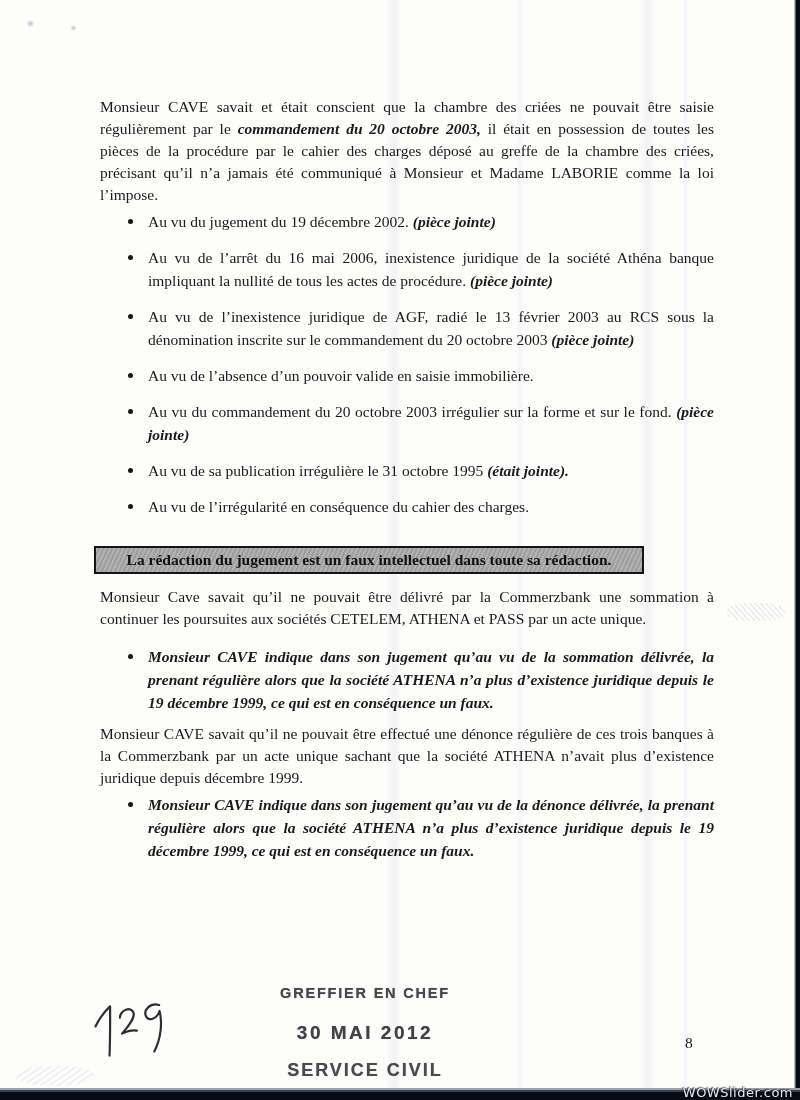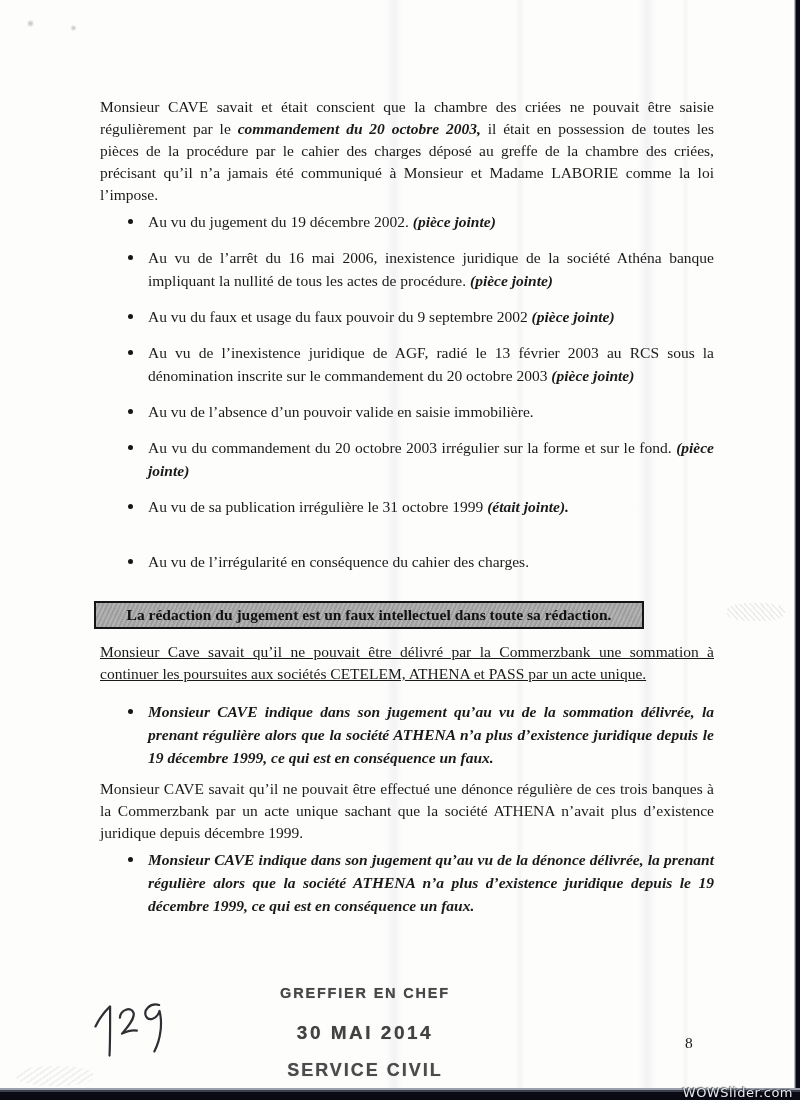"Au vu du faux et" li { html: <li><span>Au vu du faux et usage du faux pouvoir du 9 septembre 2002 </span><span>(pièce jointe)</span></li> -> none }
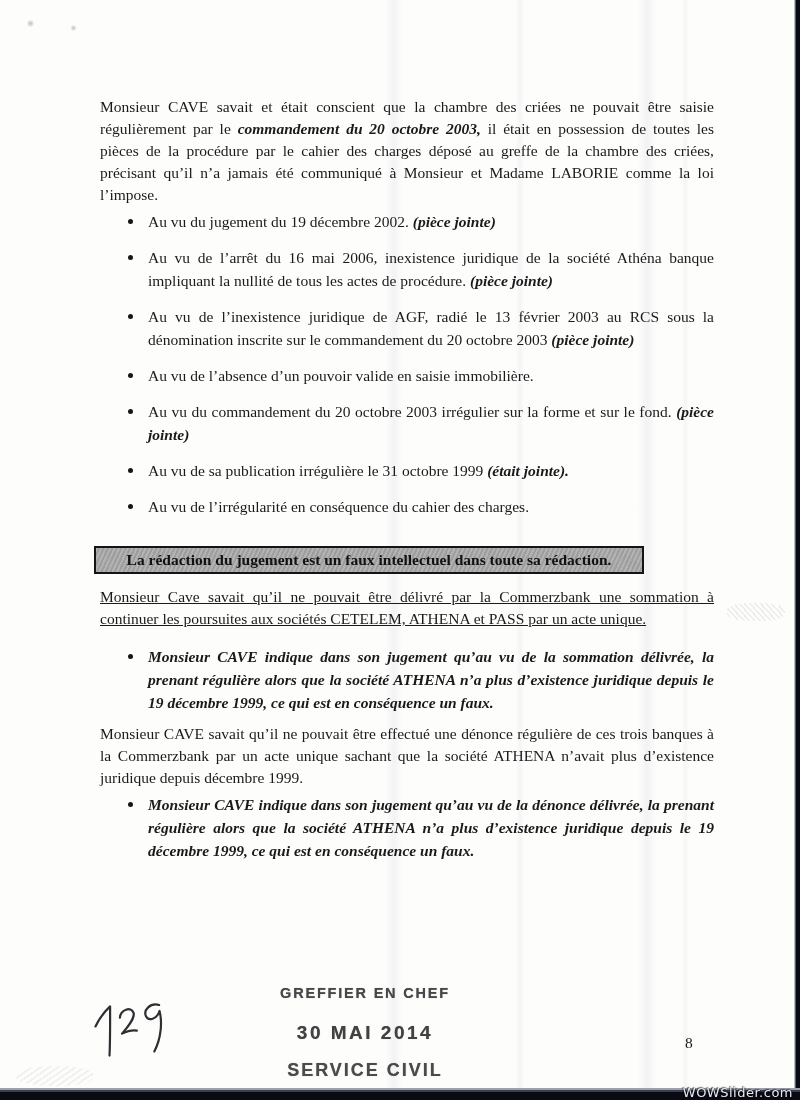"Au vu de sa publication" span { text: 1999 -> 1995 }
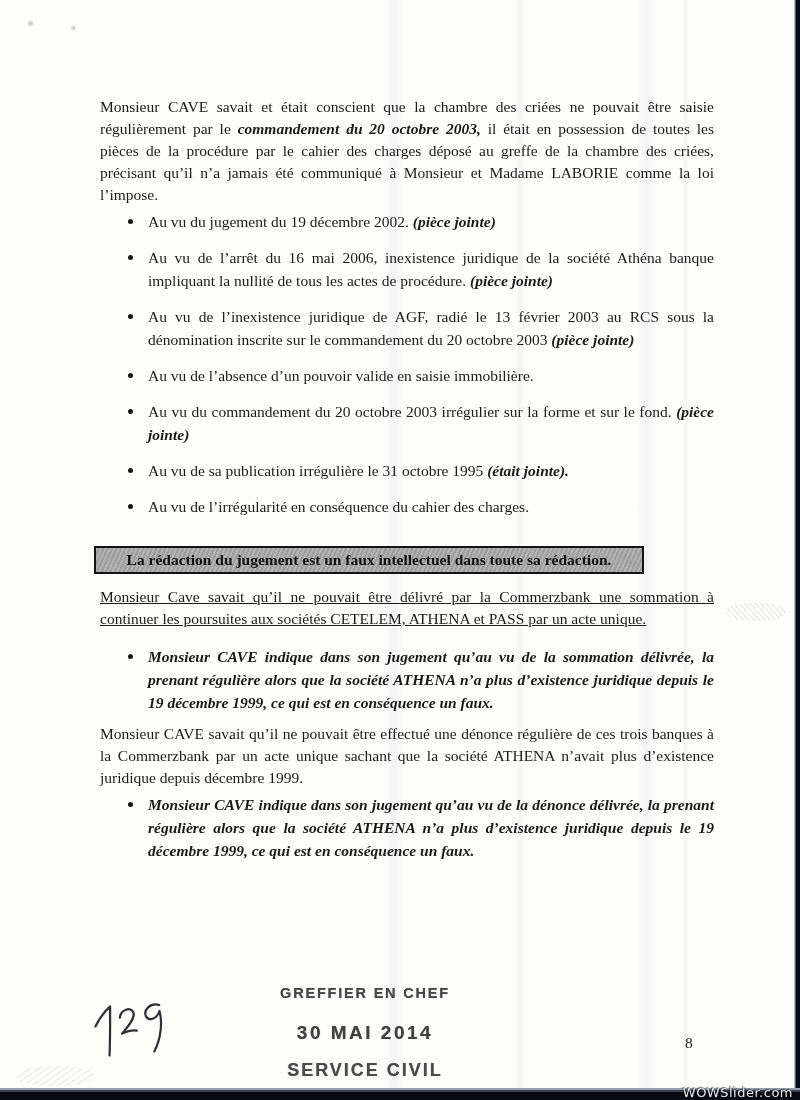"Monsieur Cave savait qu’il ne pouvait être délivré" .p2 { text-decoration: underline -> none }
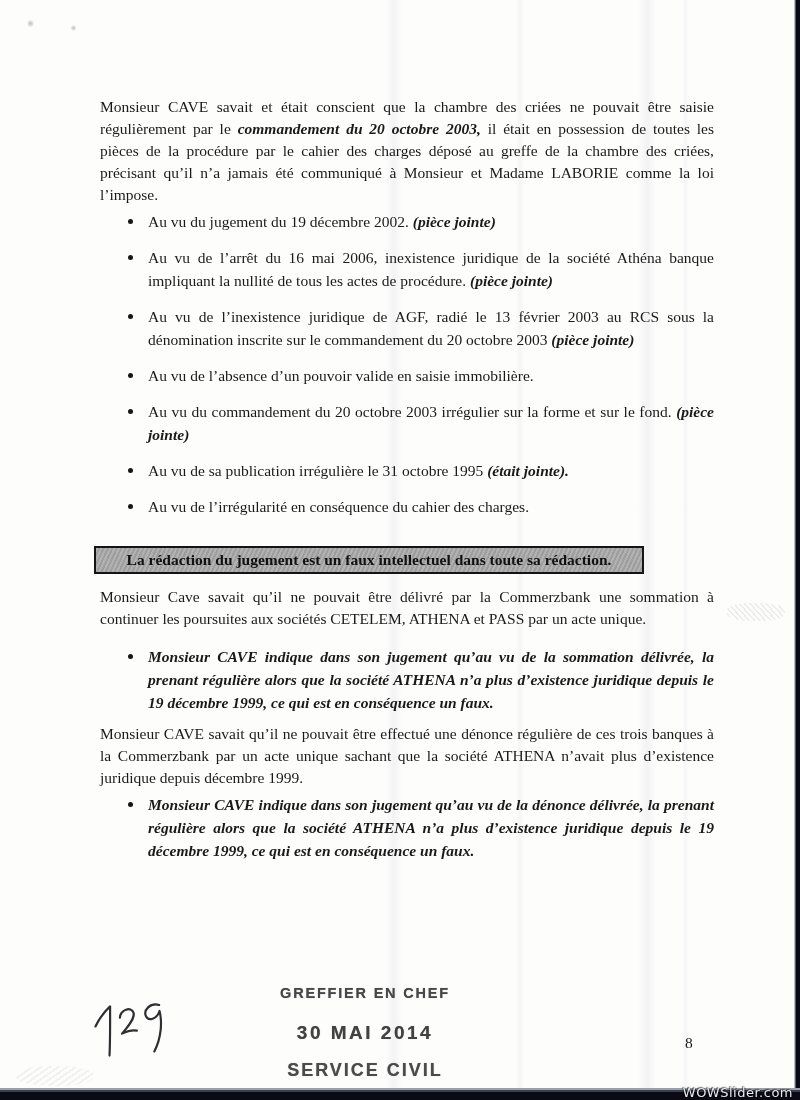"30 MAI 2014" div.stamp-date { text: 2014 -> 2012 }
